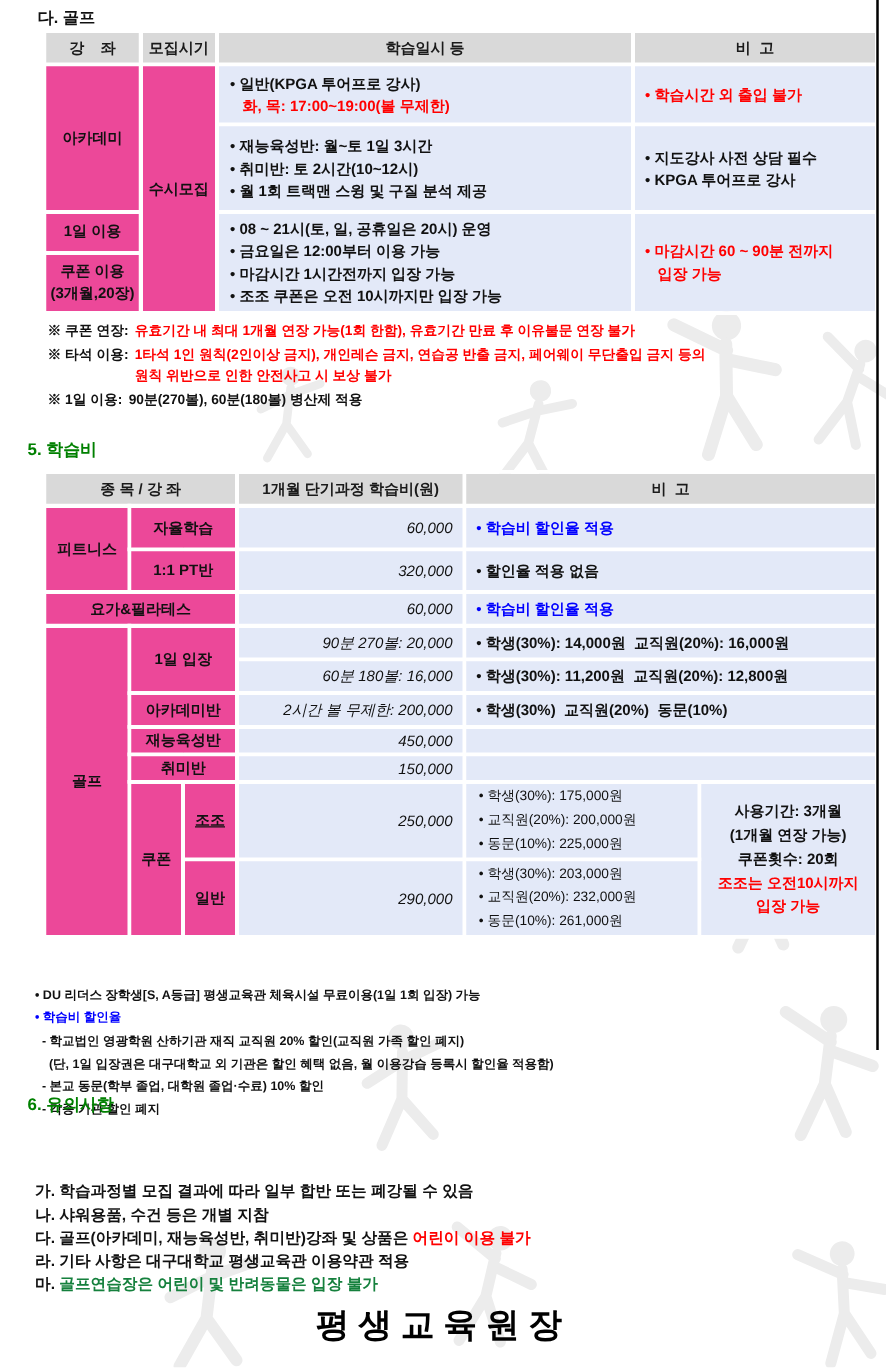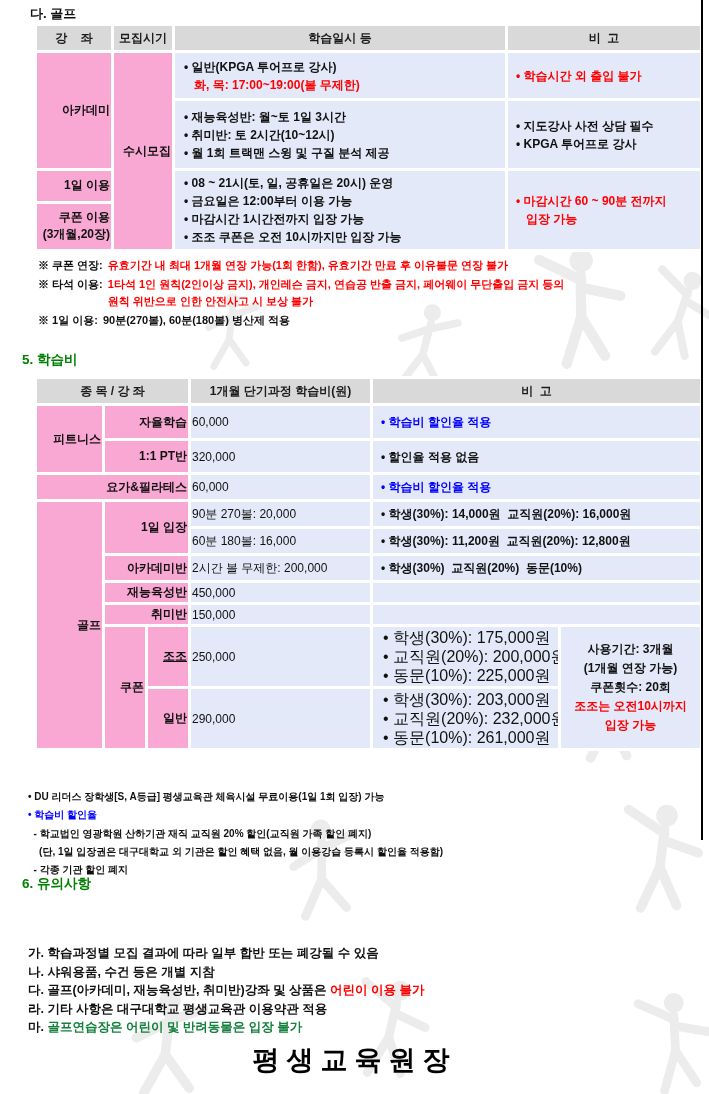"아카데미" .cat { background: #f9a8d4 -> #ec4899; text-align: right -> center }
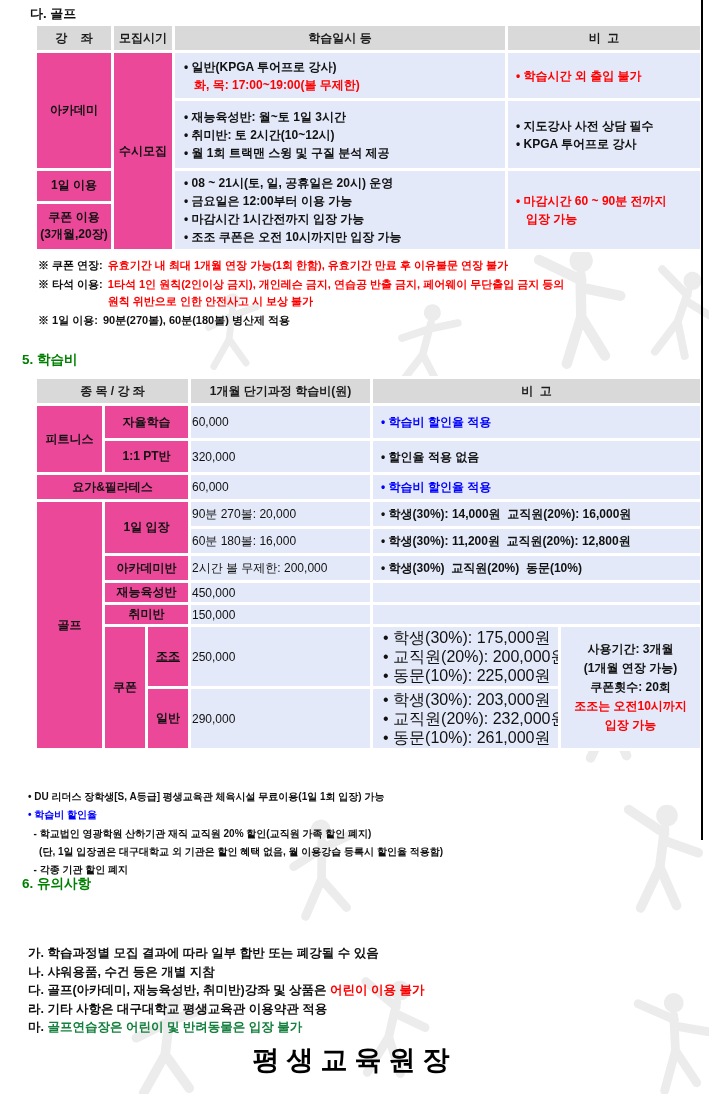"60,000" .fee { font-style: none -> italic; padding-right: 20px -> 8px; text-align: left -> right }
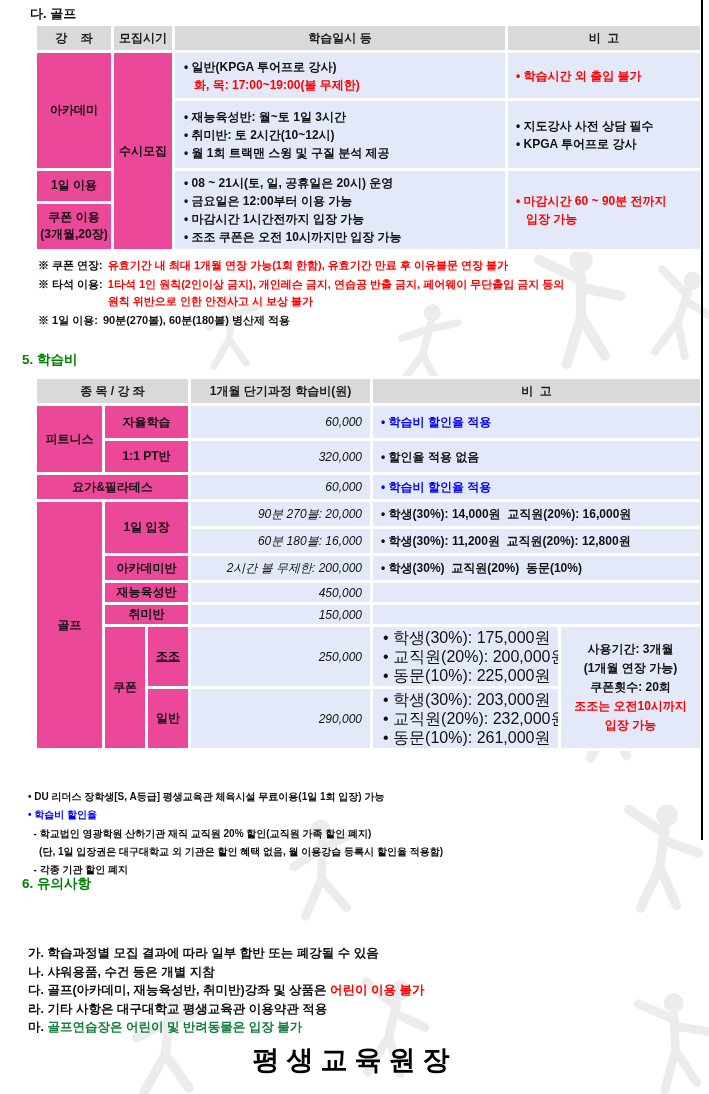"• 학생(30%): 175,000원" .disc { font-size: 16px -> 11px }
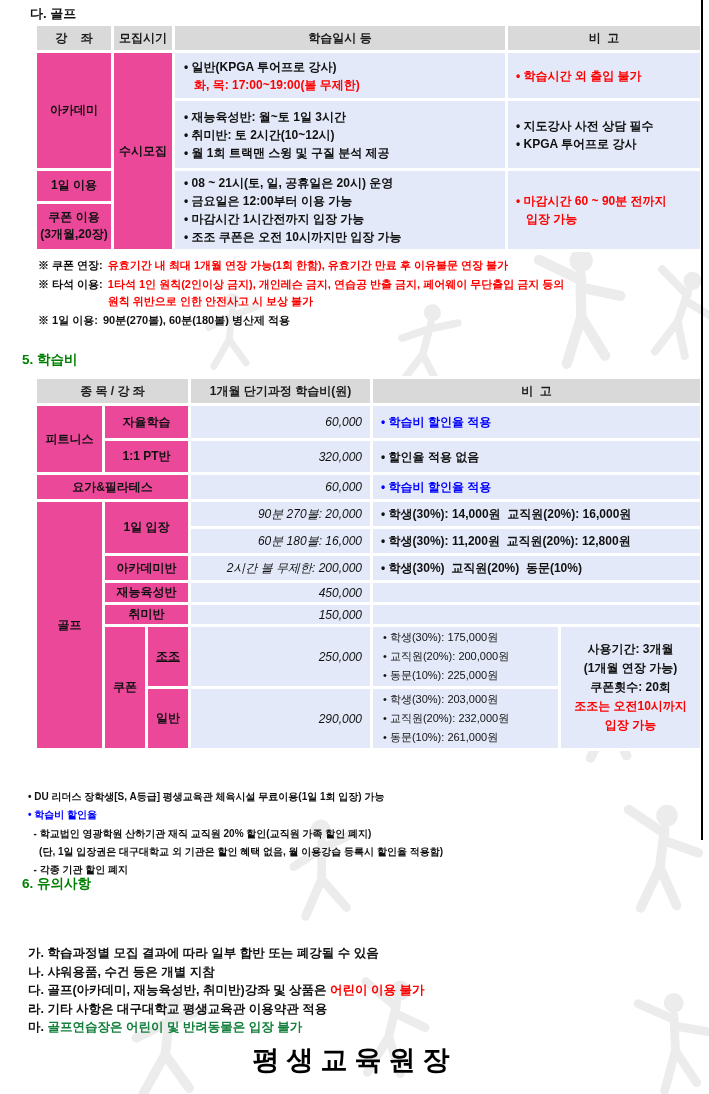"- 본교 동문(학부 졸업, 대학원" div.ln { html: none -> <div><span>&nbsp;&nbsp;- 본교 동문(학부 졸업, 대학원 졸업·수료) 10% 할인</span></div> }
